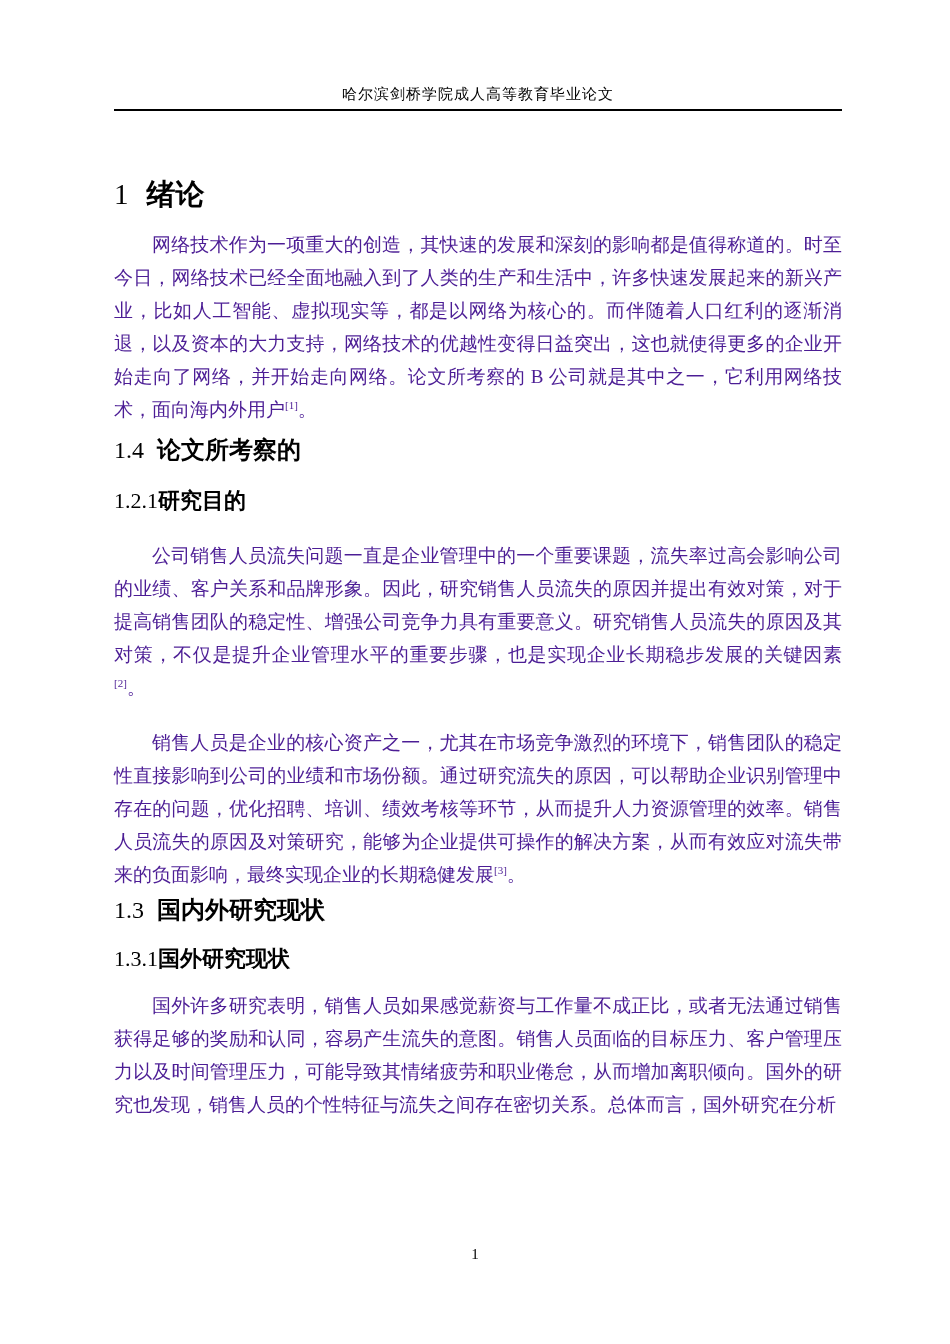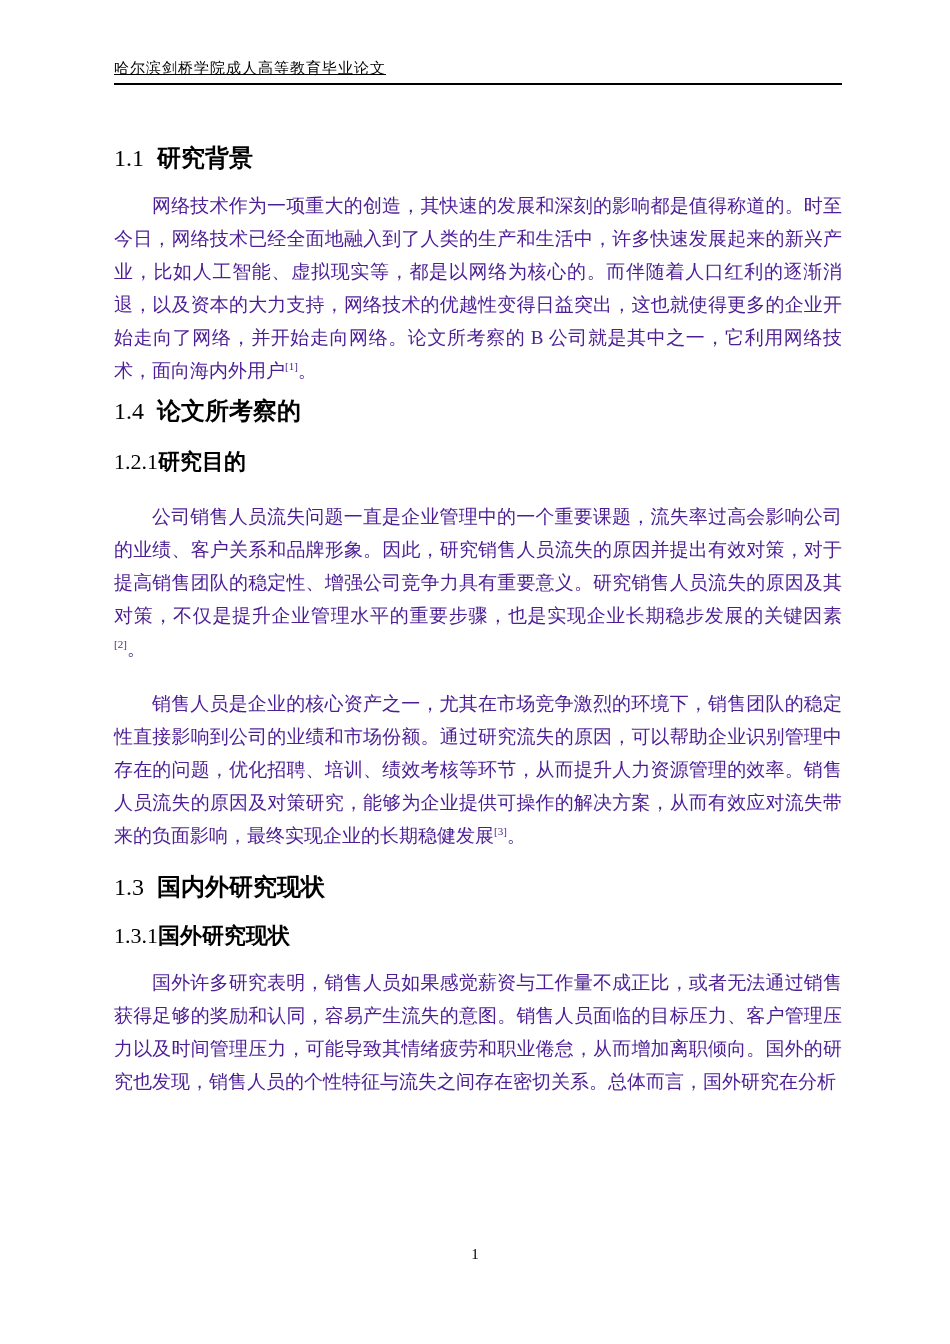"哈尔滨剑桥学院成人高等教育毕业论文" .page-header { padding-top: 58px -> 84px; text-align: none -> center; text-decoration: underline -> none }
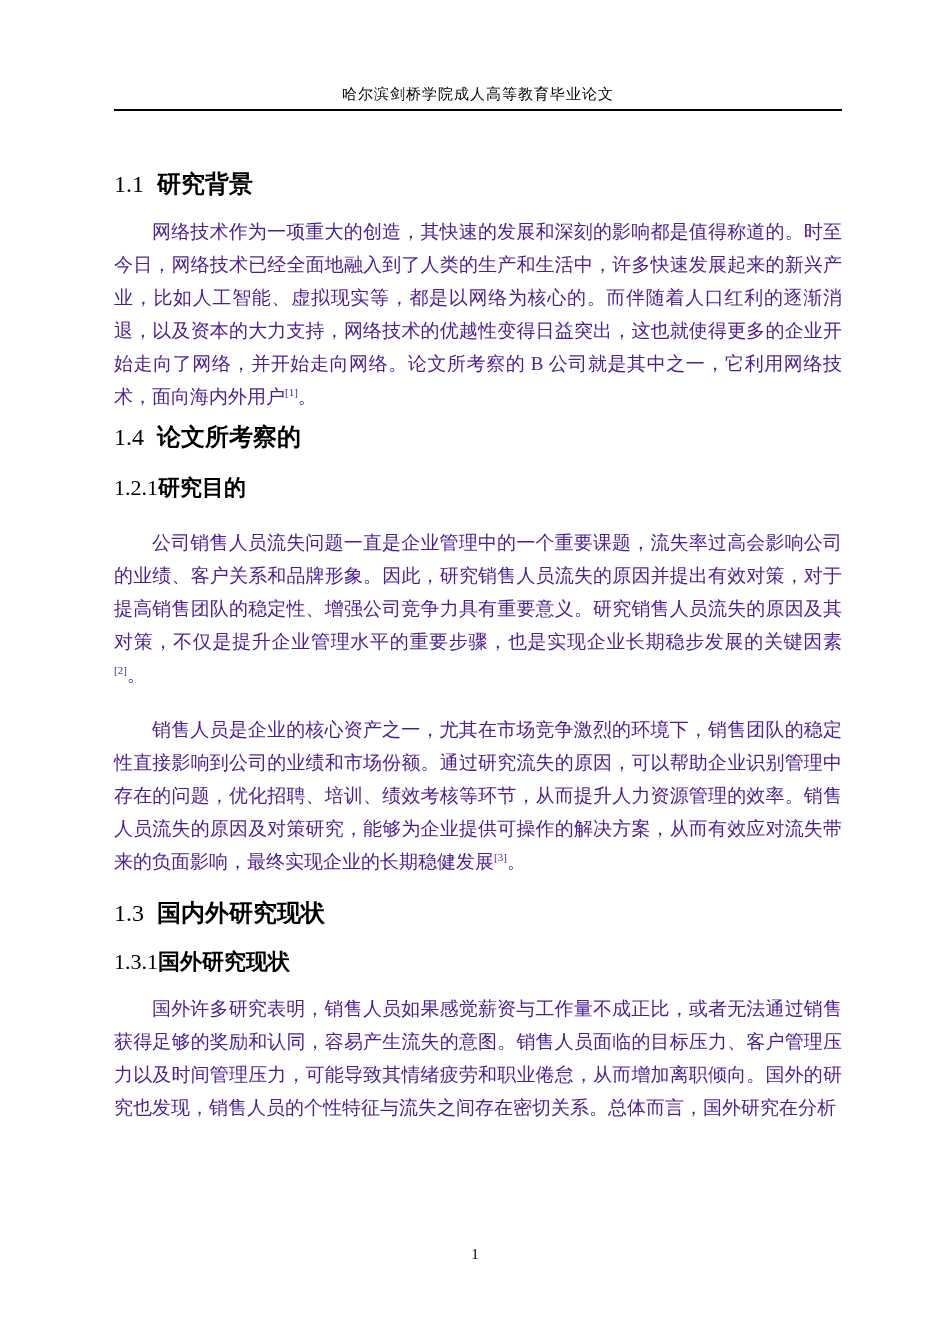"1 绪论" h1 { html: none -> <h1> <span>1</span><span>绪论</span> </h1> }
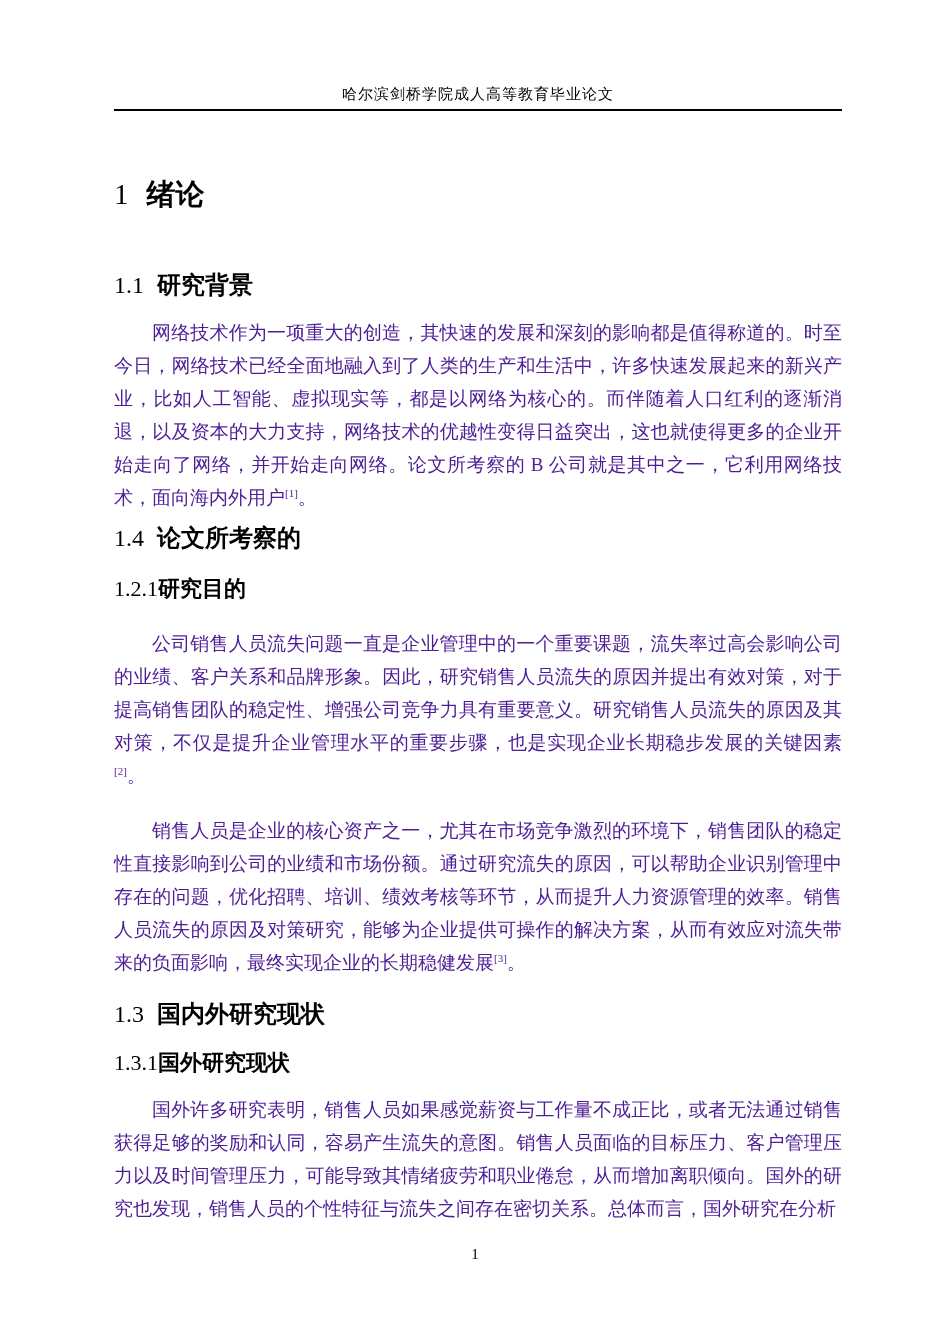"1.1 研究背景" h2 { html: <h2> <span>1.1</span><span>研究背景</span> </h2> -> none }
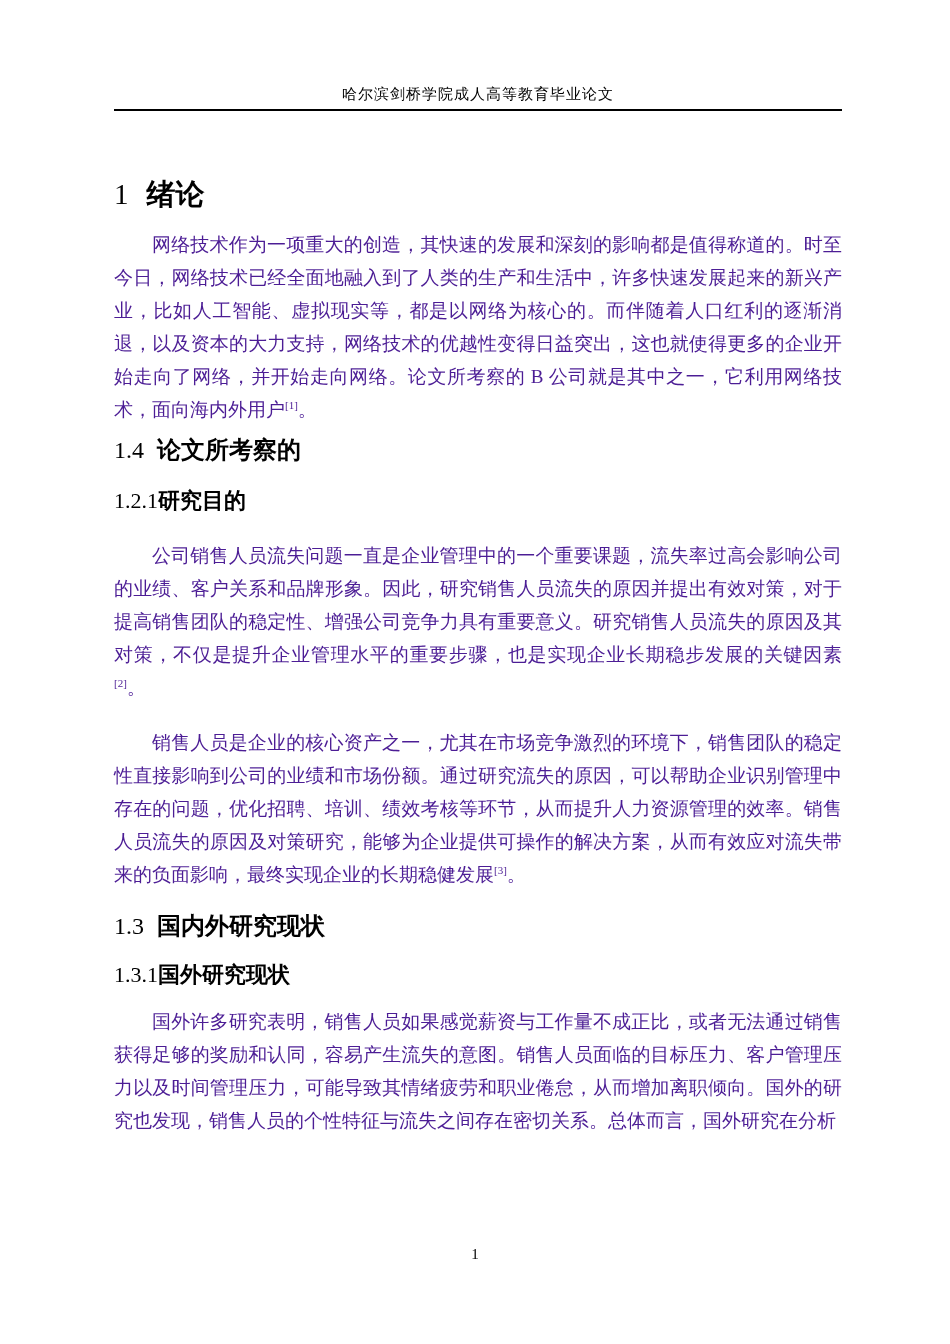"1.3 国内外研究现状" #h2-1-3 { margin-top: 20px -> 4px }
